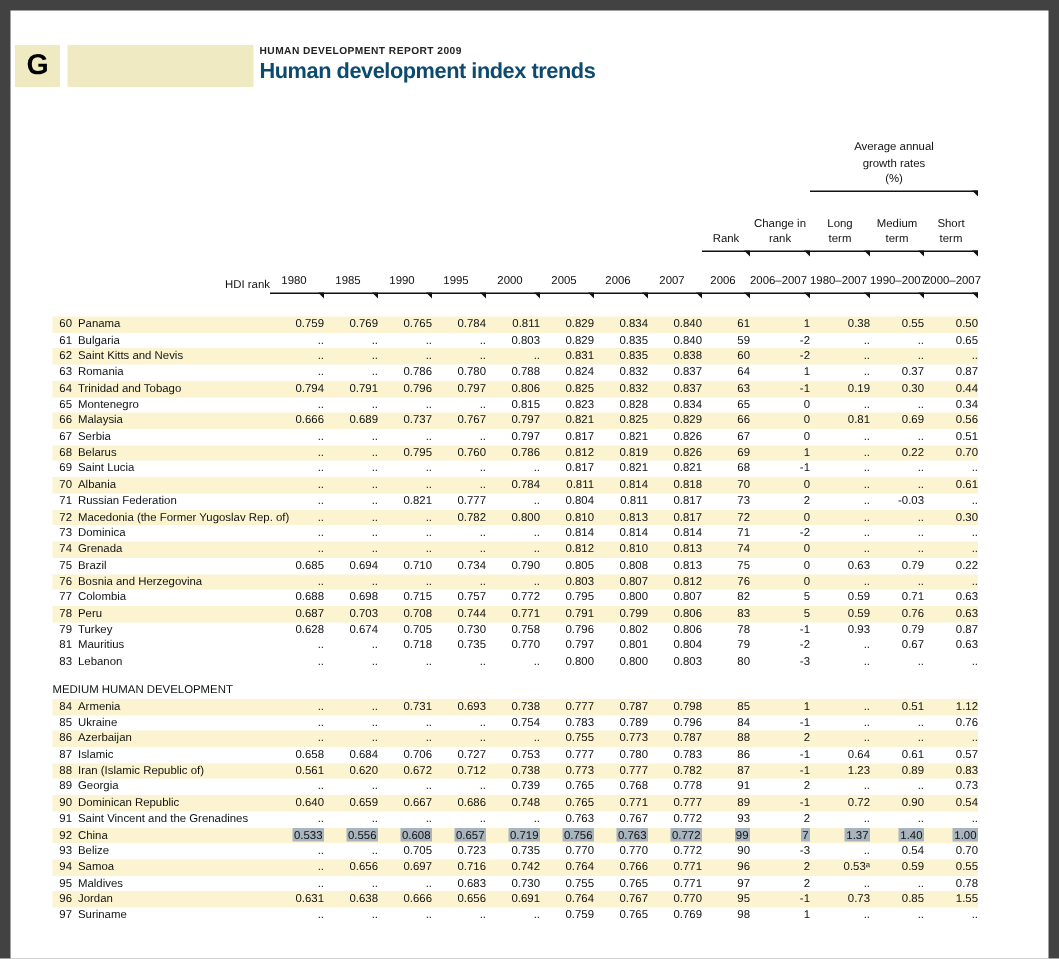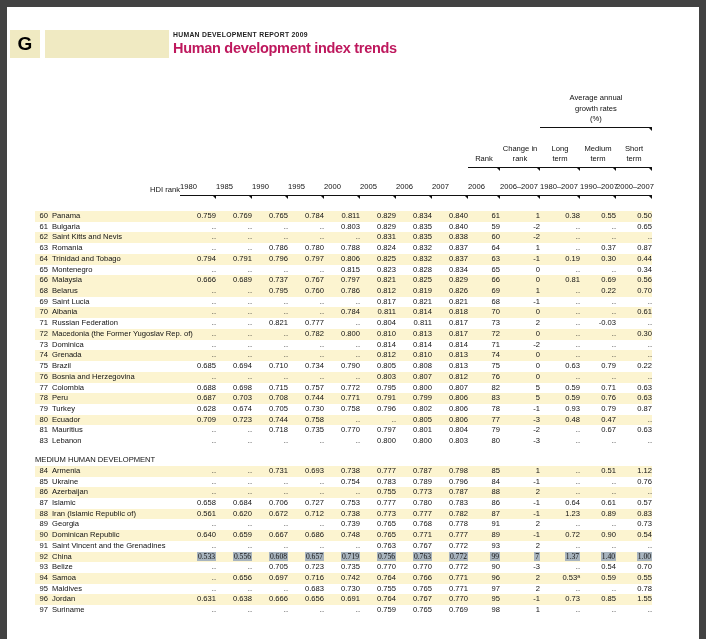"Human development index trends" #page-title { color: #be185d -> #0c4a6e }
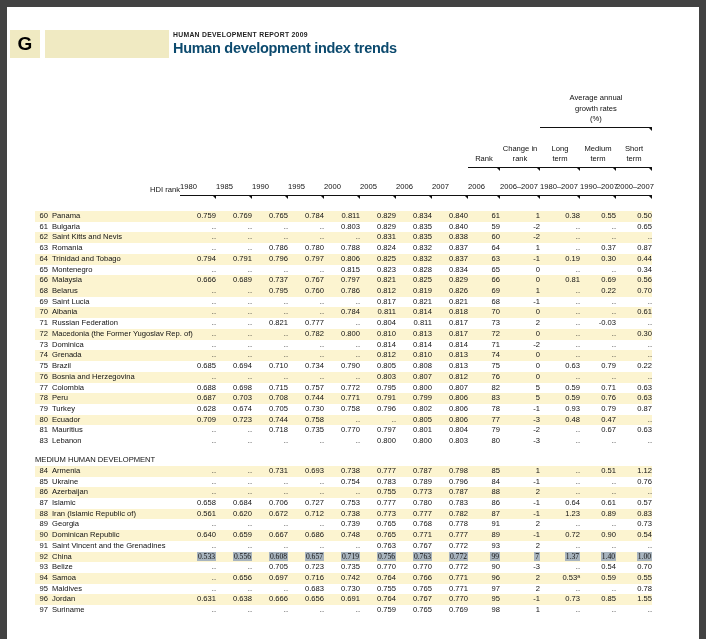"1980" .yr .lbl { text-align: left -> center }
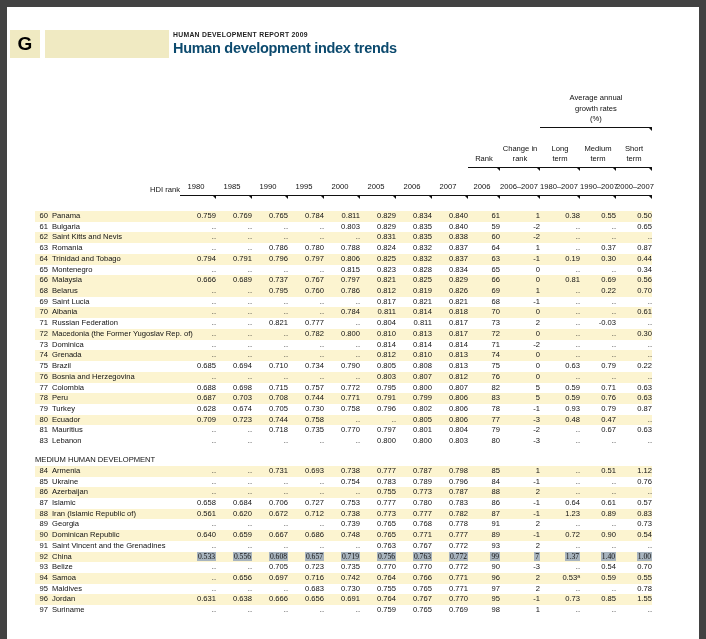"67 Serbia" tr { html: none -> <tr> <td><span>67</span><span>Serbia</span></td> <td>..</td> <td>..</td> <td>..</td> <td>..</td> <td>0.797</td> <td>0.817</td> <td>0.821</td> <td>0.826</td> <td>67</td> <td>0</td> <td>..</td> <td>..</td> <td>0.51</td> </tr> }
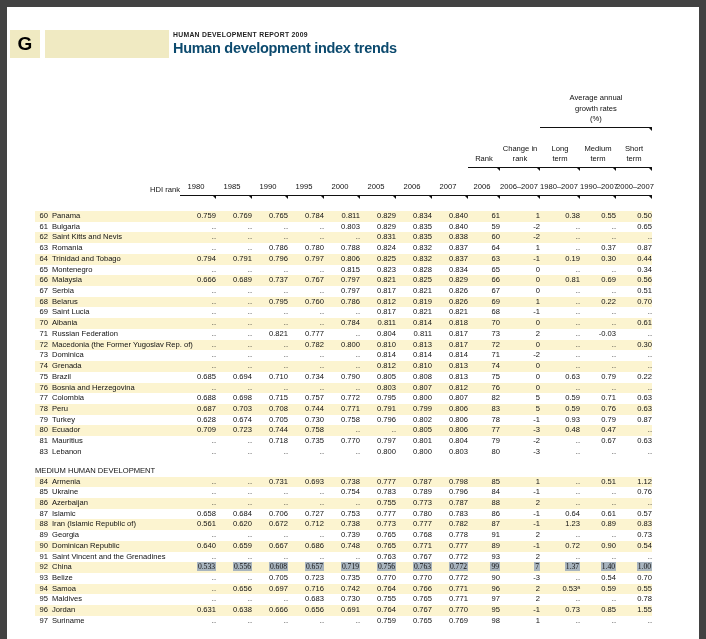"80 Ecuador" tr.stripe { html: <tr> <td><span>80</span><span>Ecuador</span></td> <td>0.709</td> <td>0.723</td> <td>0.744</td> <td>0.758</td> <td>..</td> <td>..</td> <td>0.805</td> <td>0.806</td> <td>77</td> <td>-3</td> <td>0.48</td> <td>0.47</td> <td>..</td> </tr> -> none }
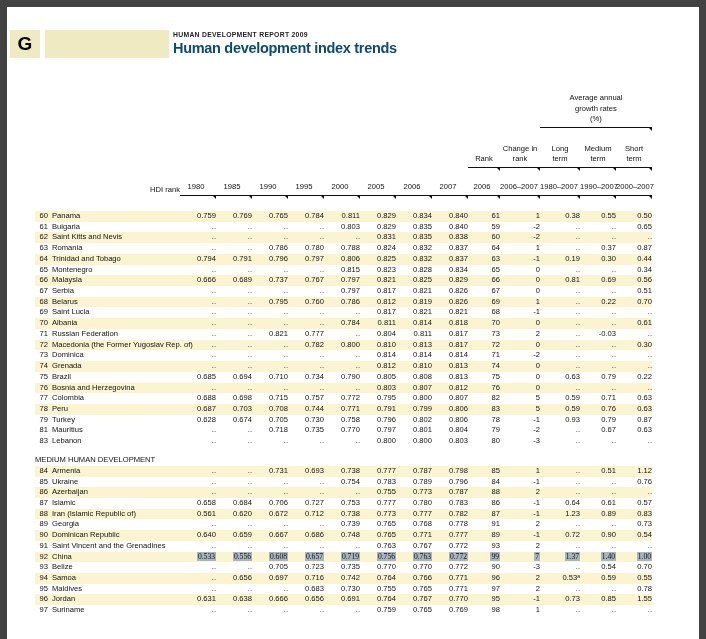"0.533" .hl { font-family: Liberation Serif, serif -> none }
